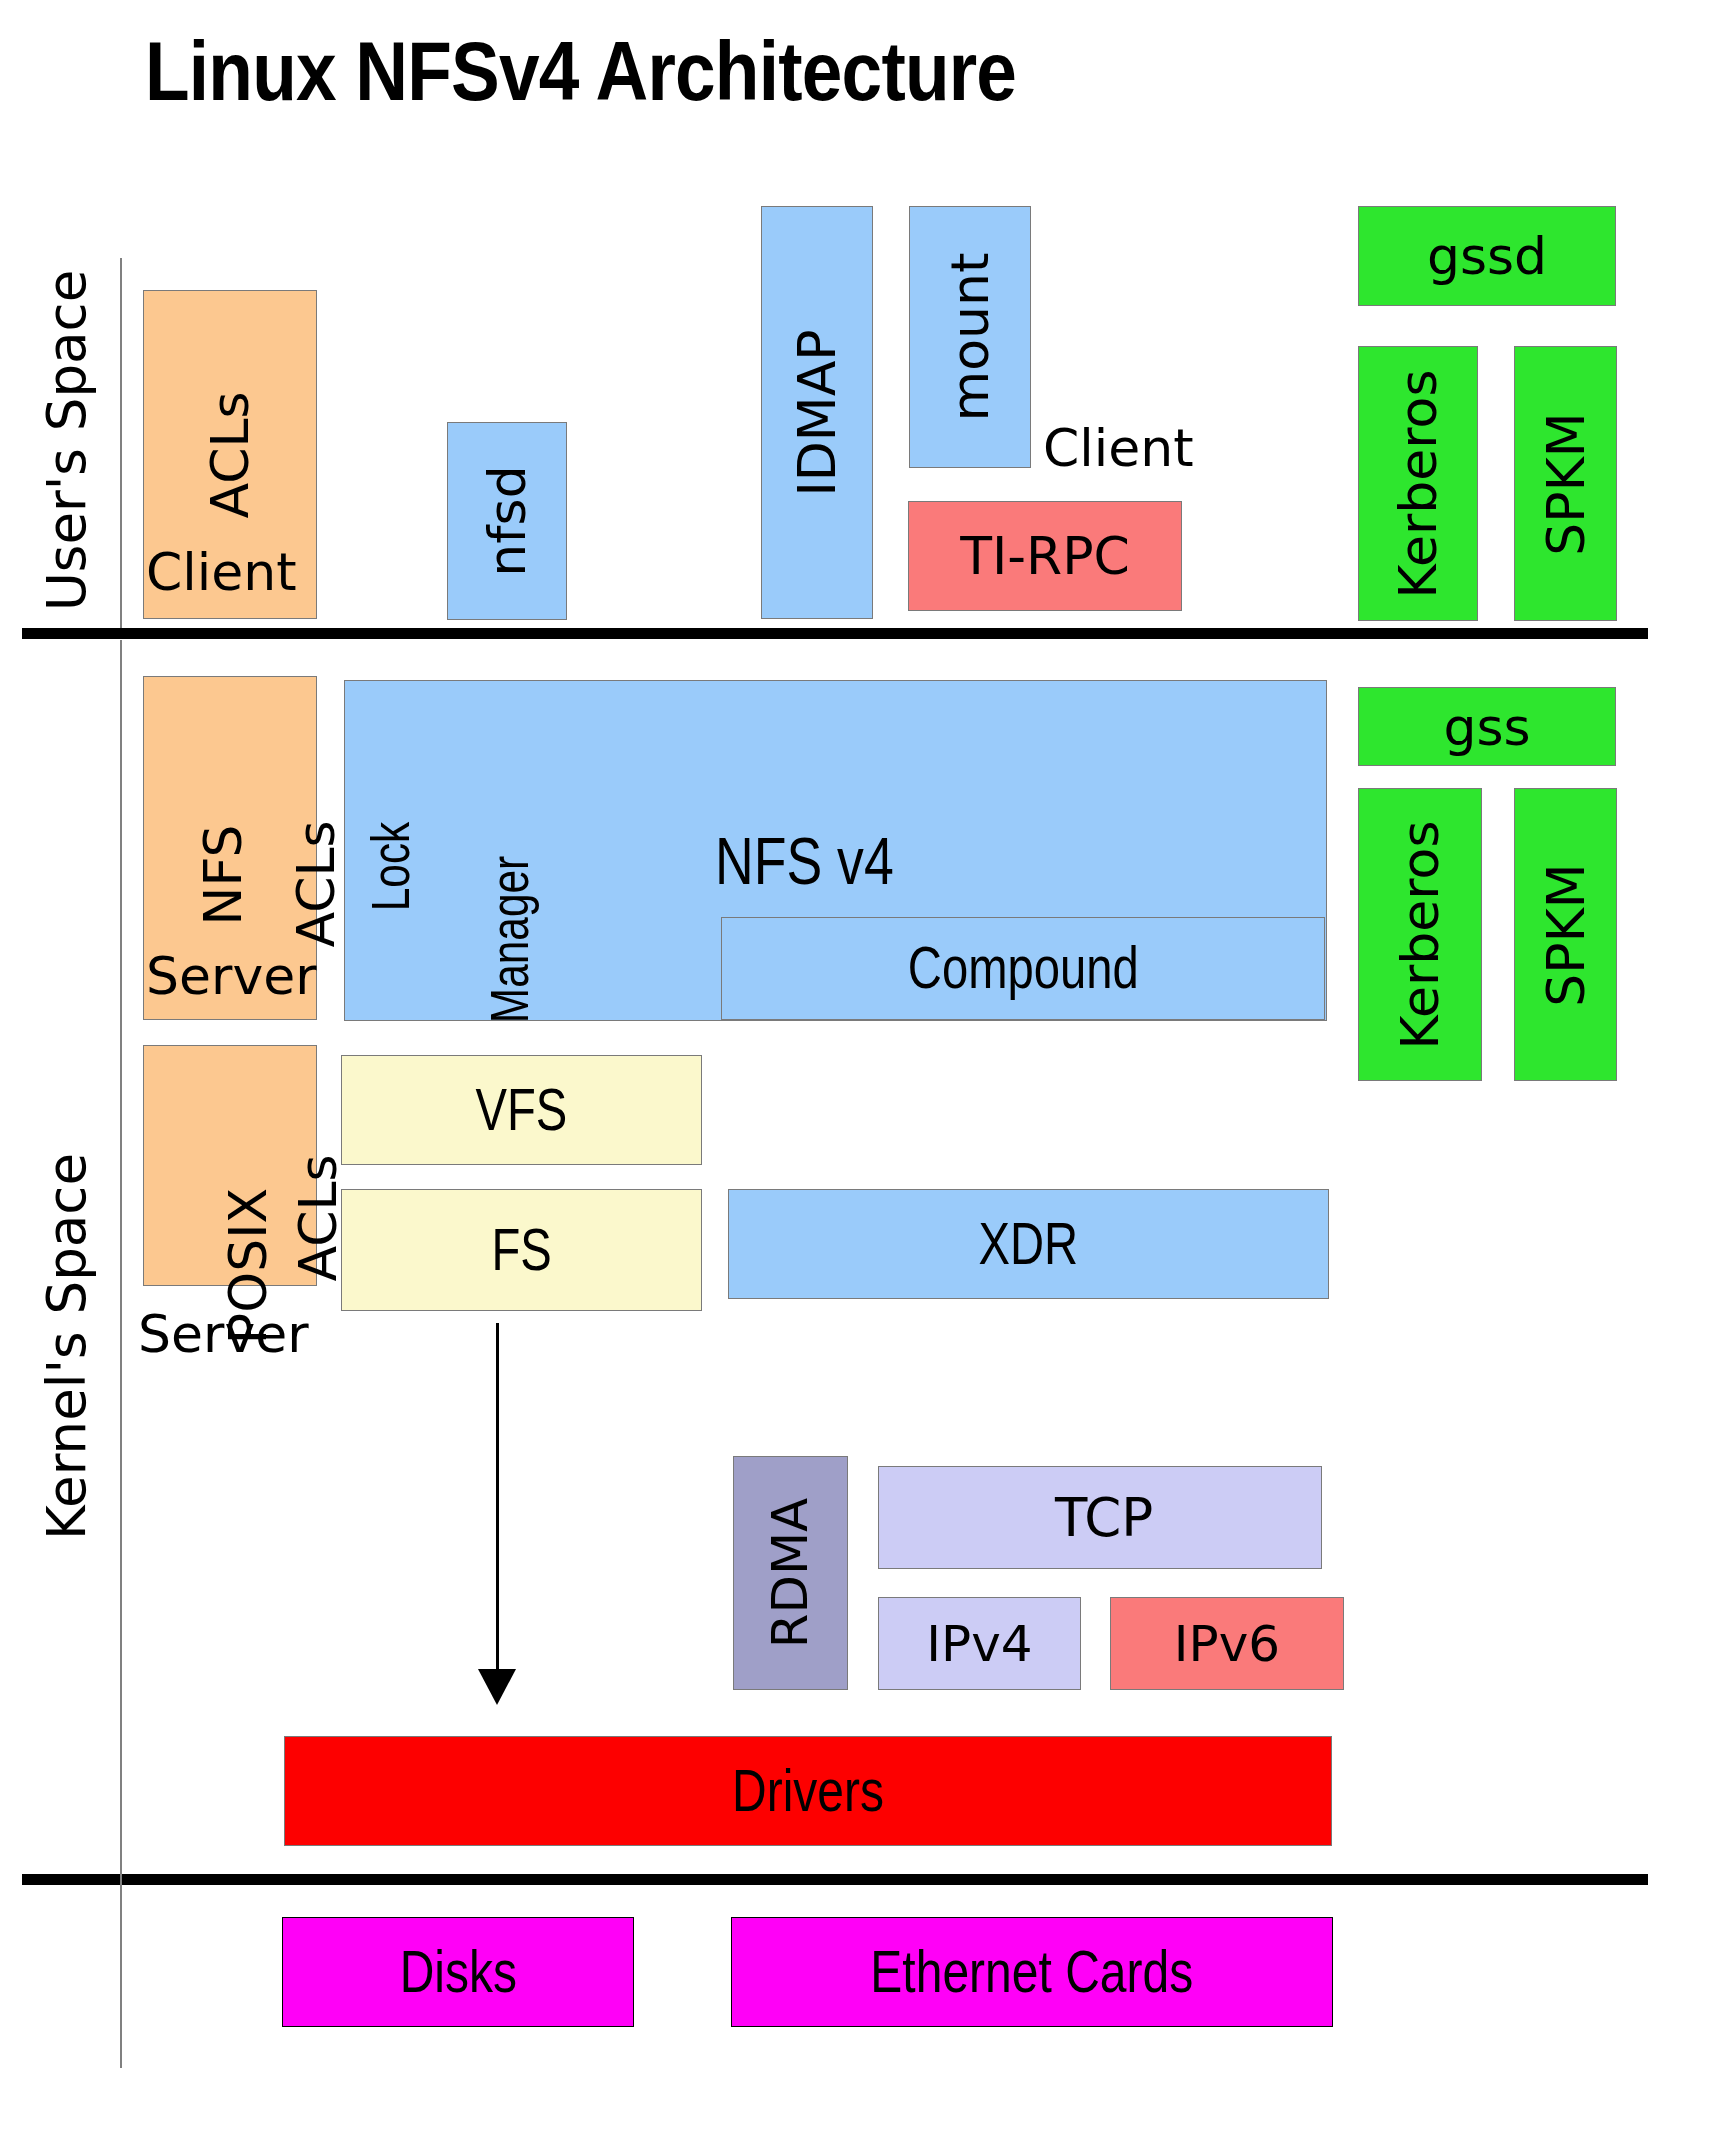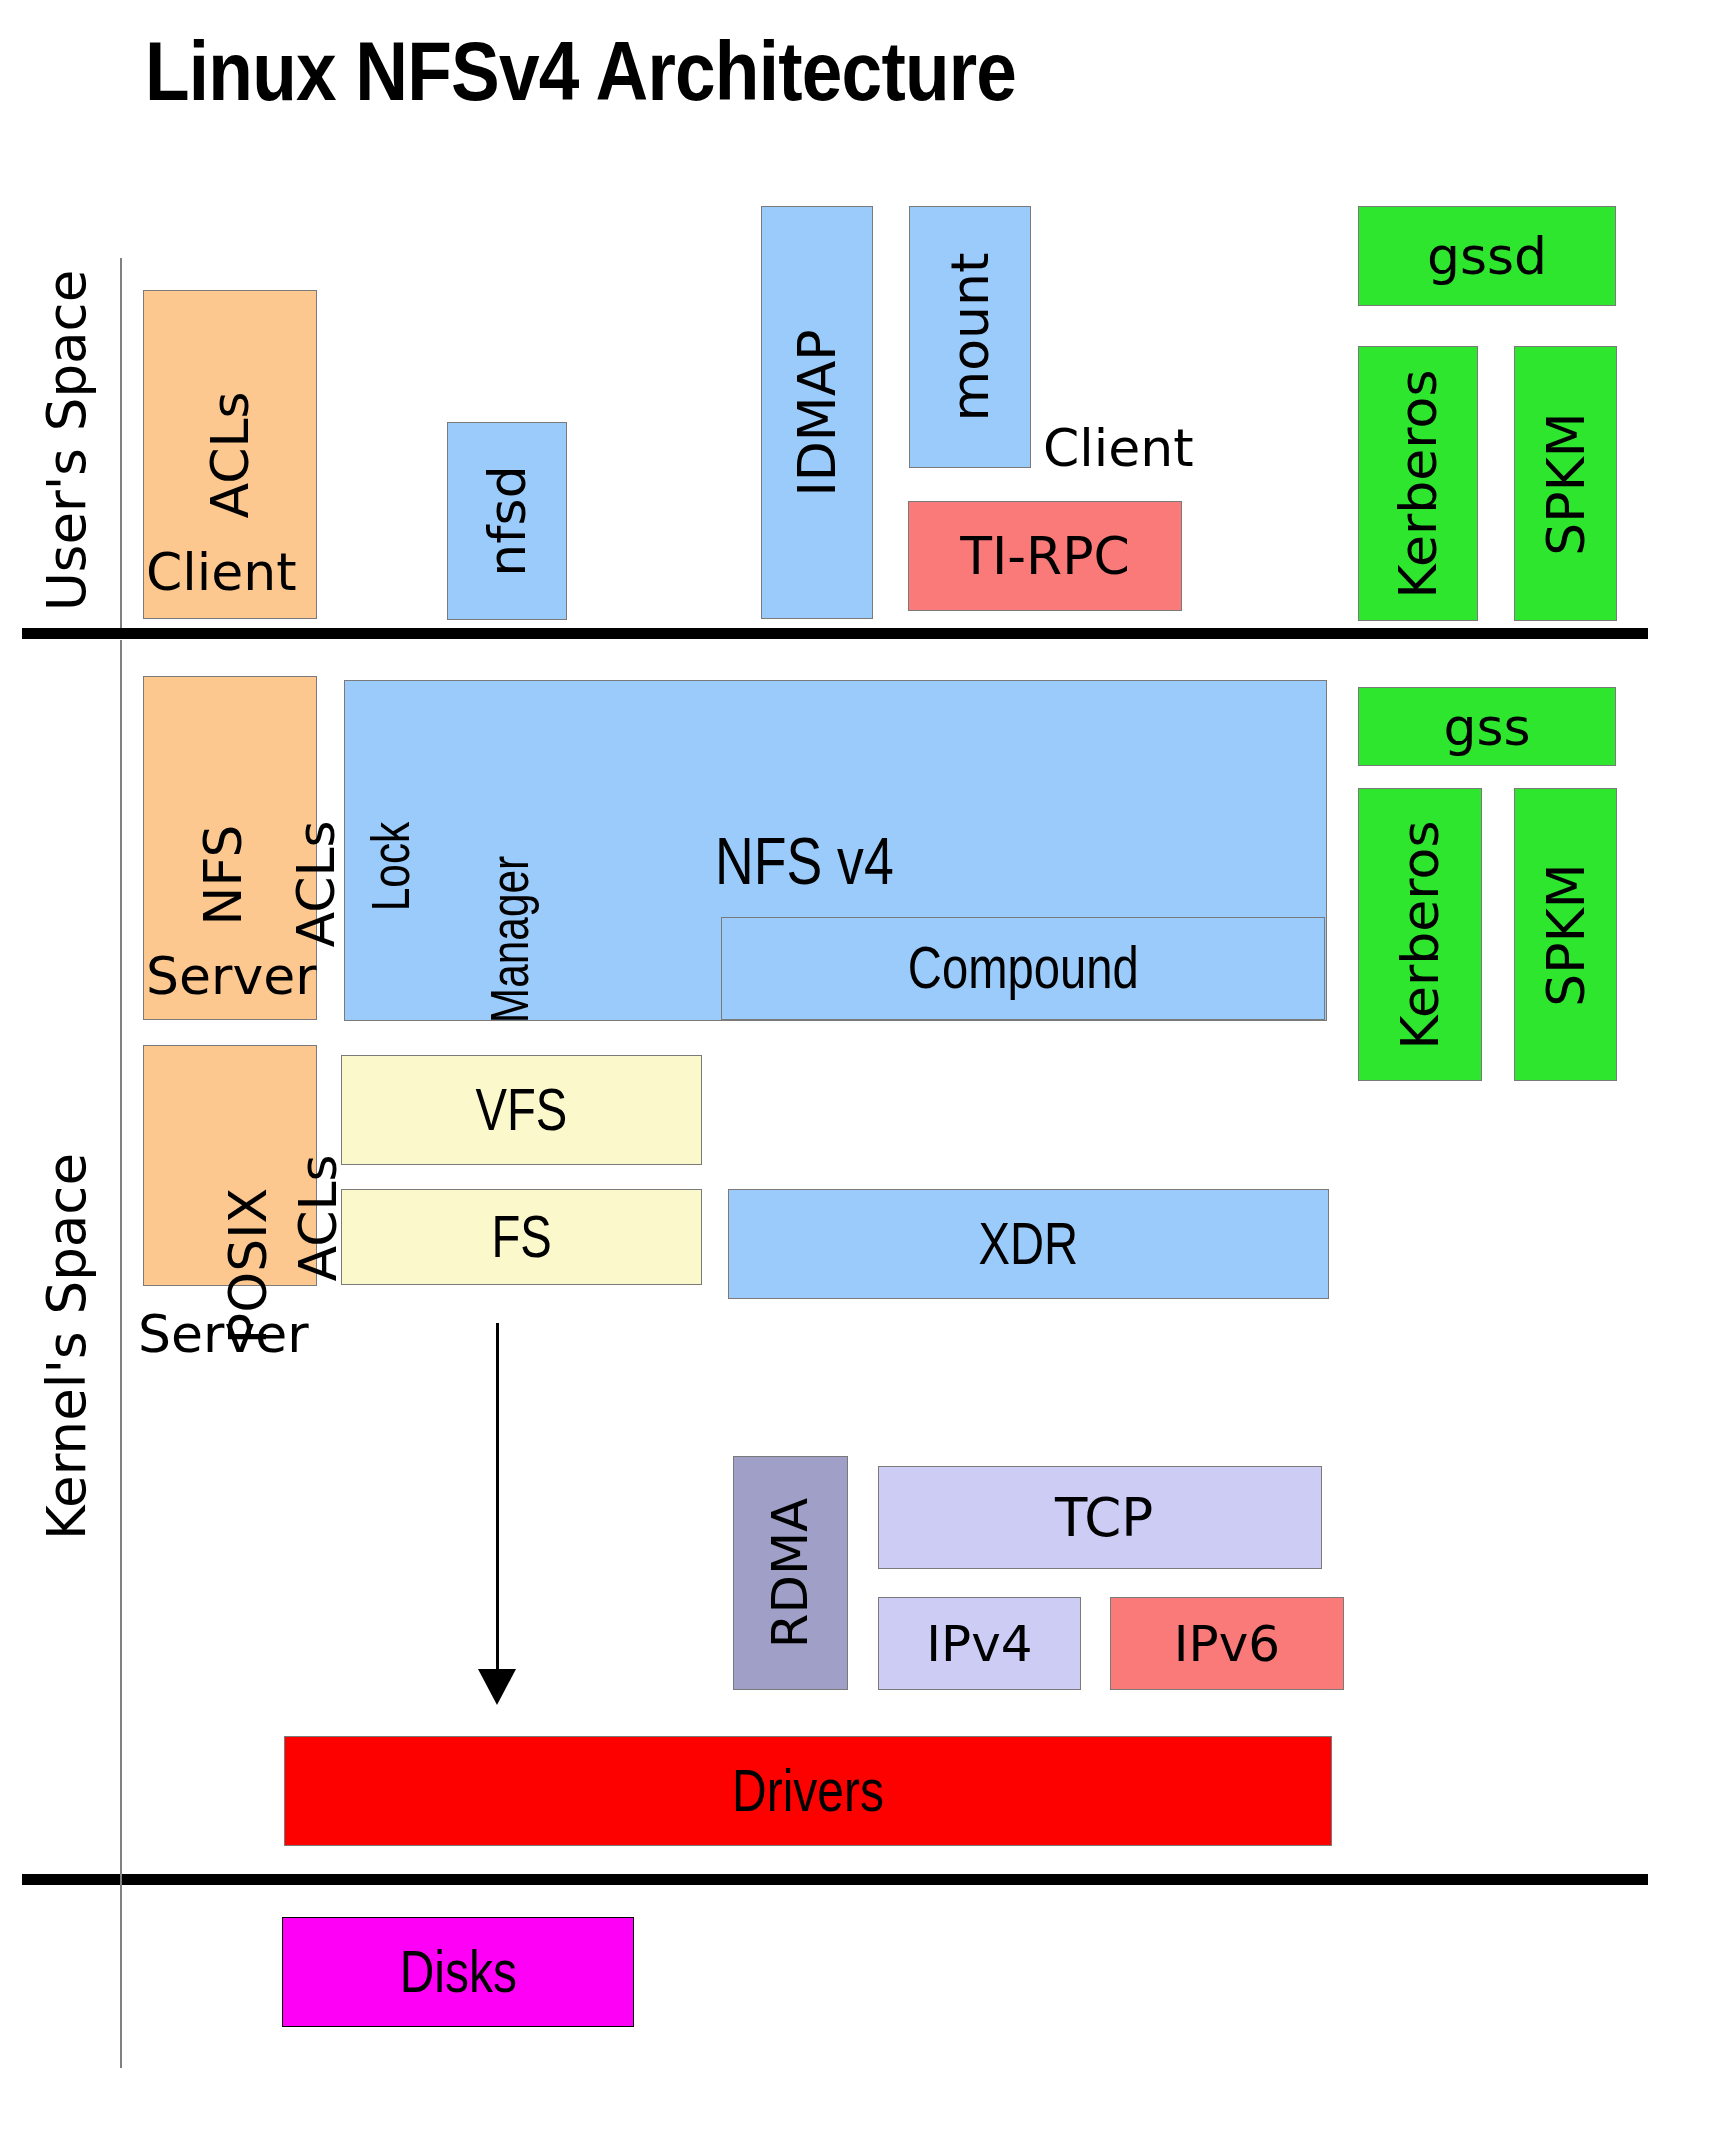"FS" div.box { height: 96px -> 122px }
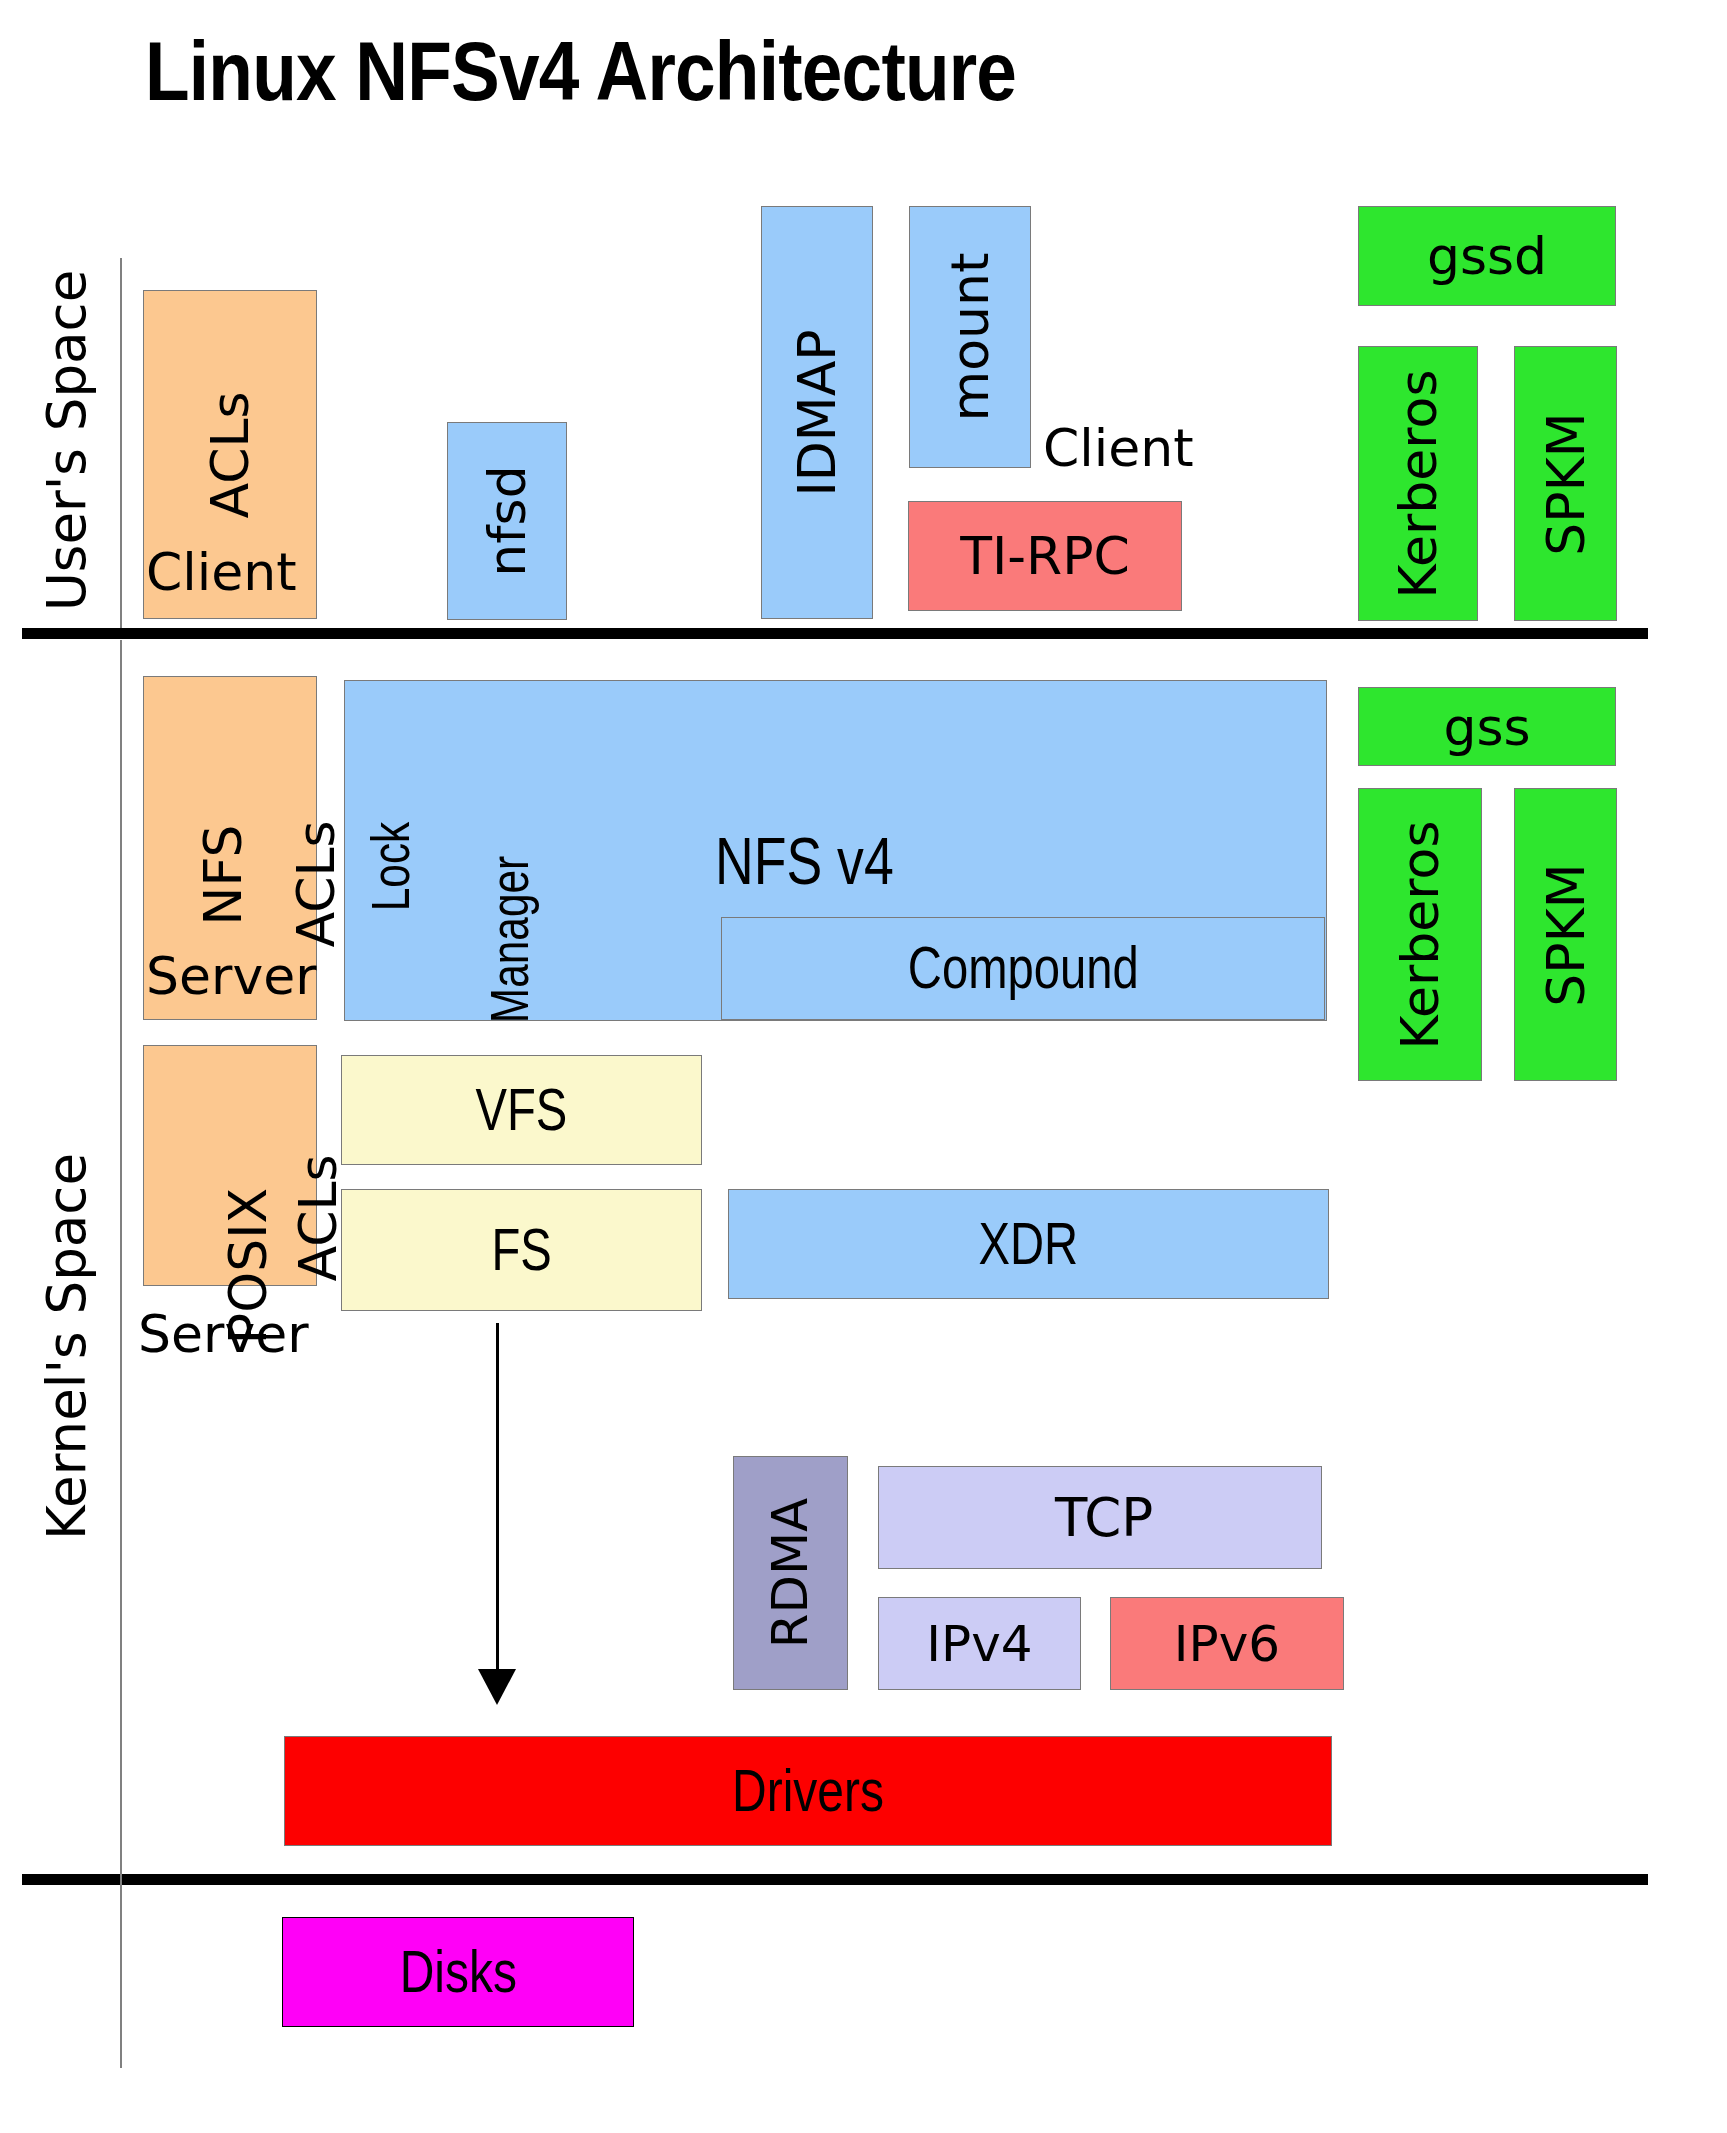"Ethernet Cards" div.box { html: none -> <div> <span>Ethernet Cards</span> </div> }
